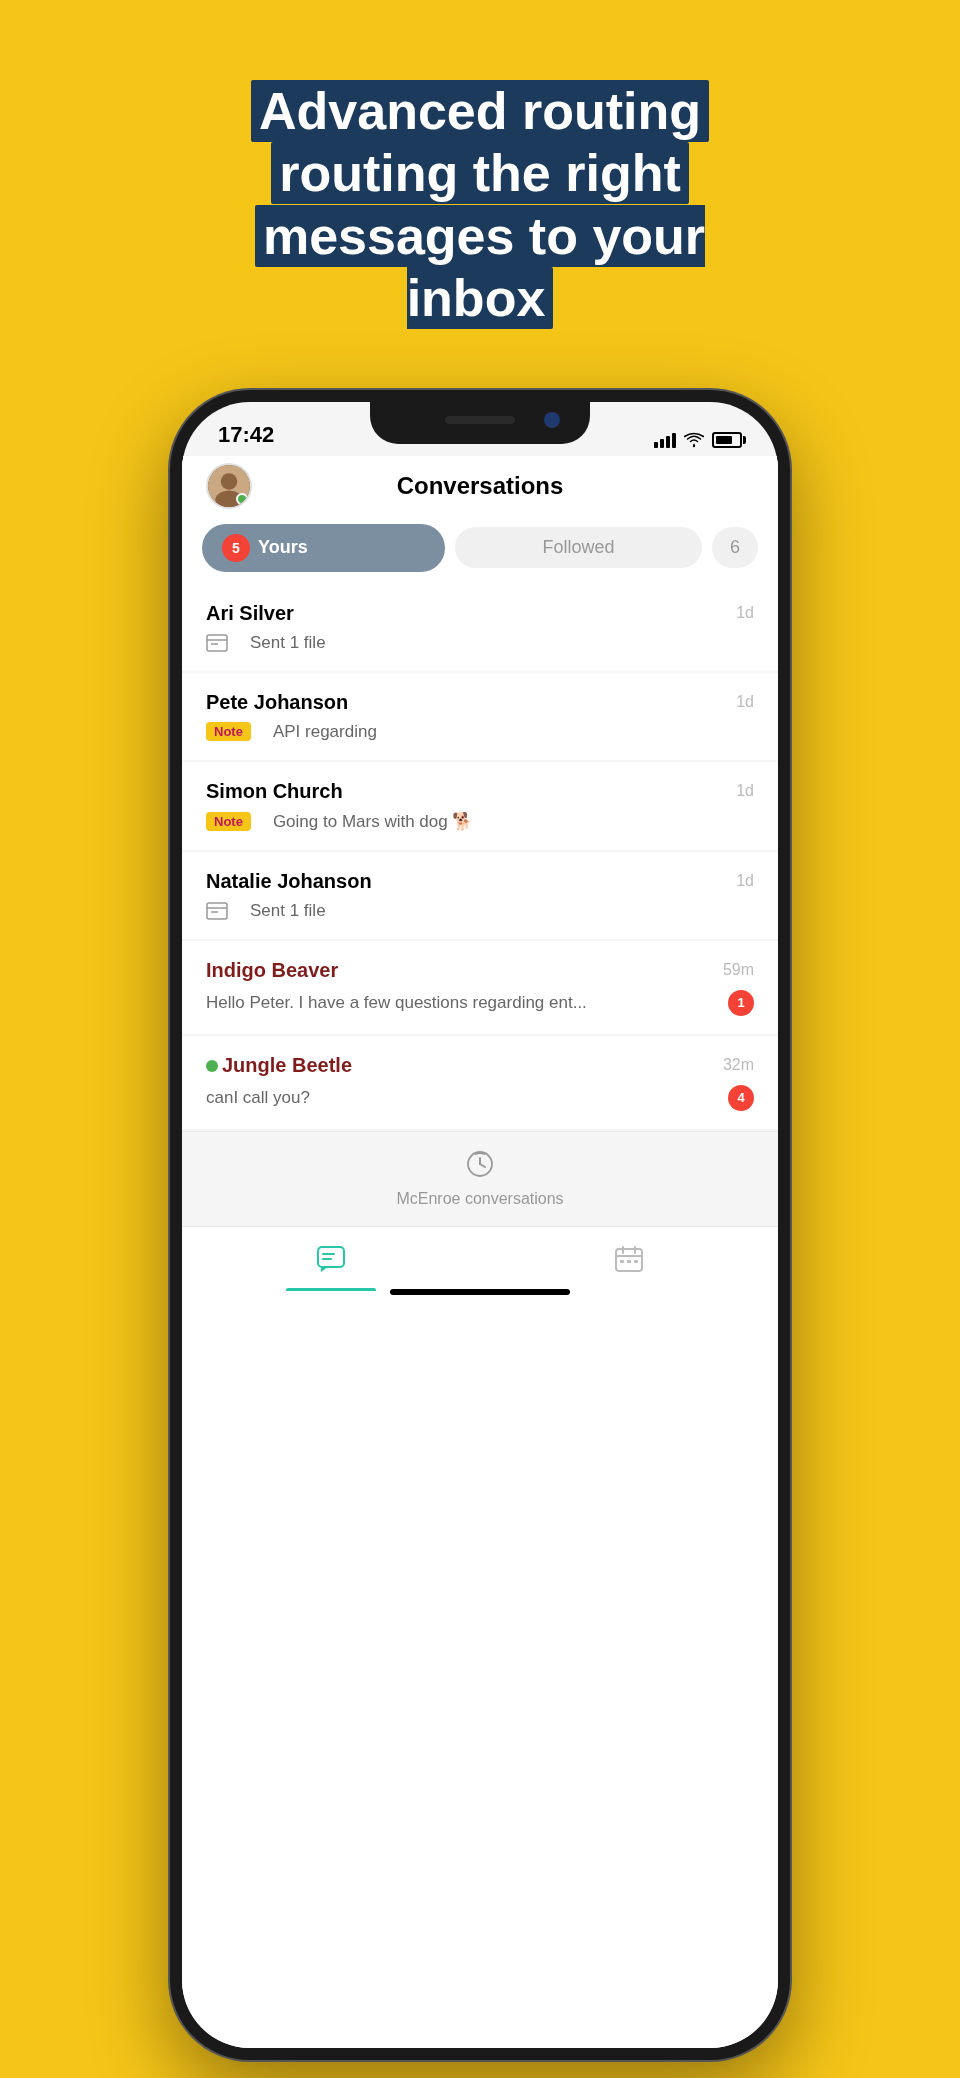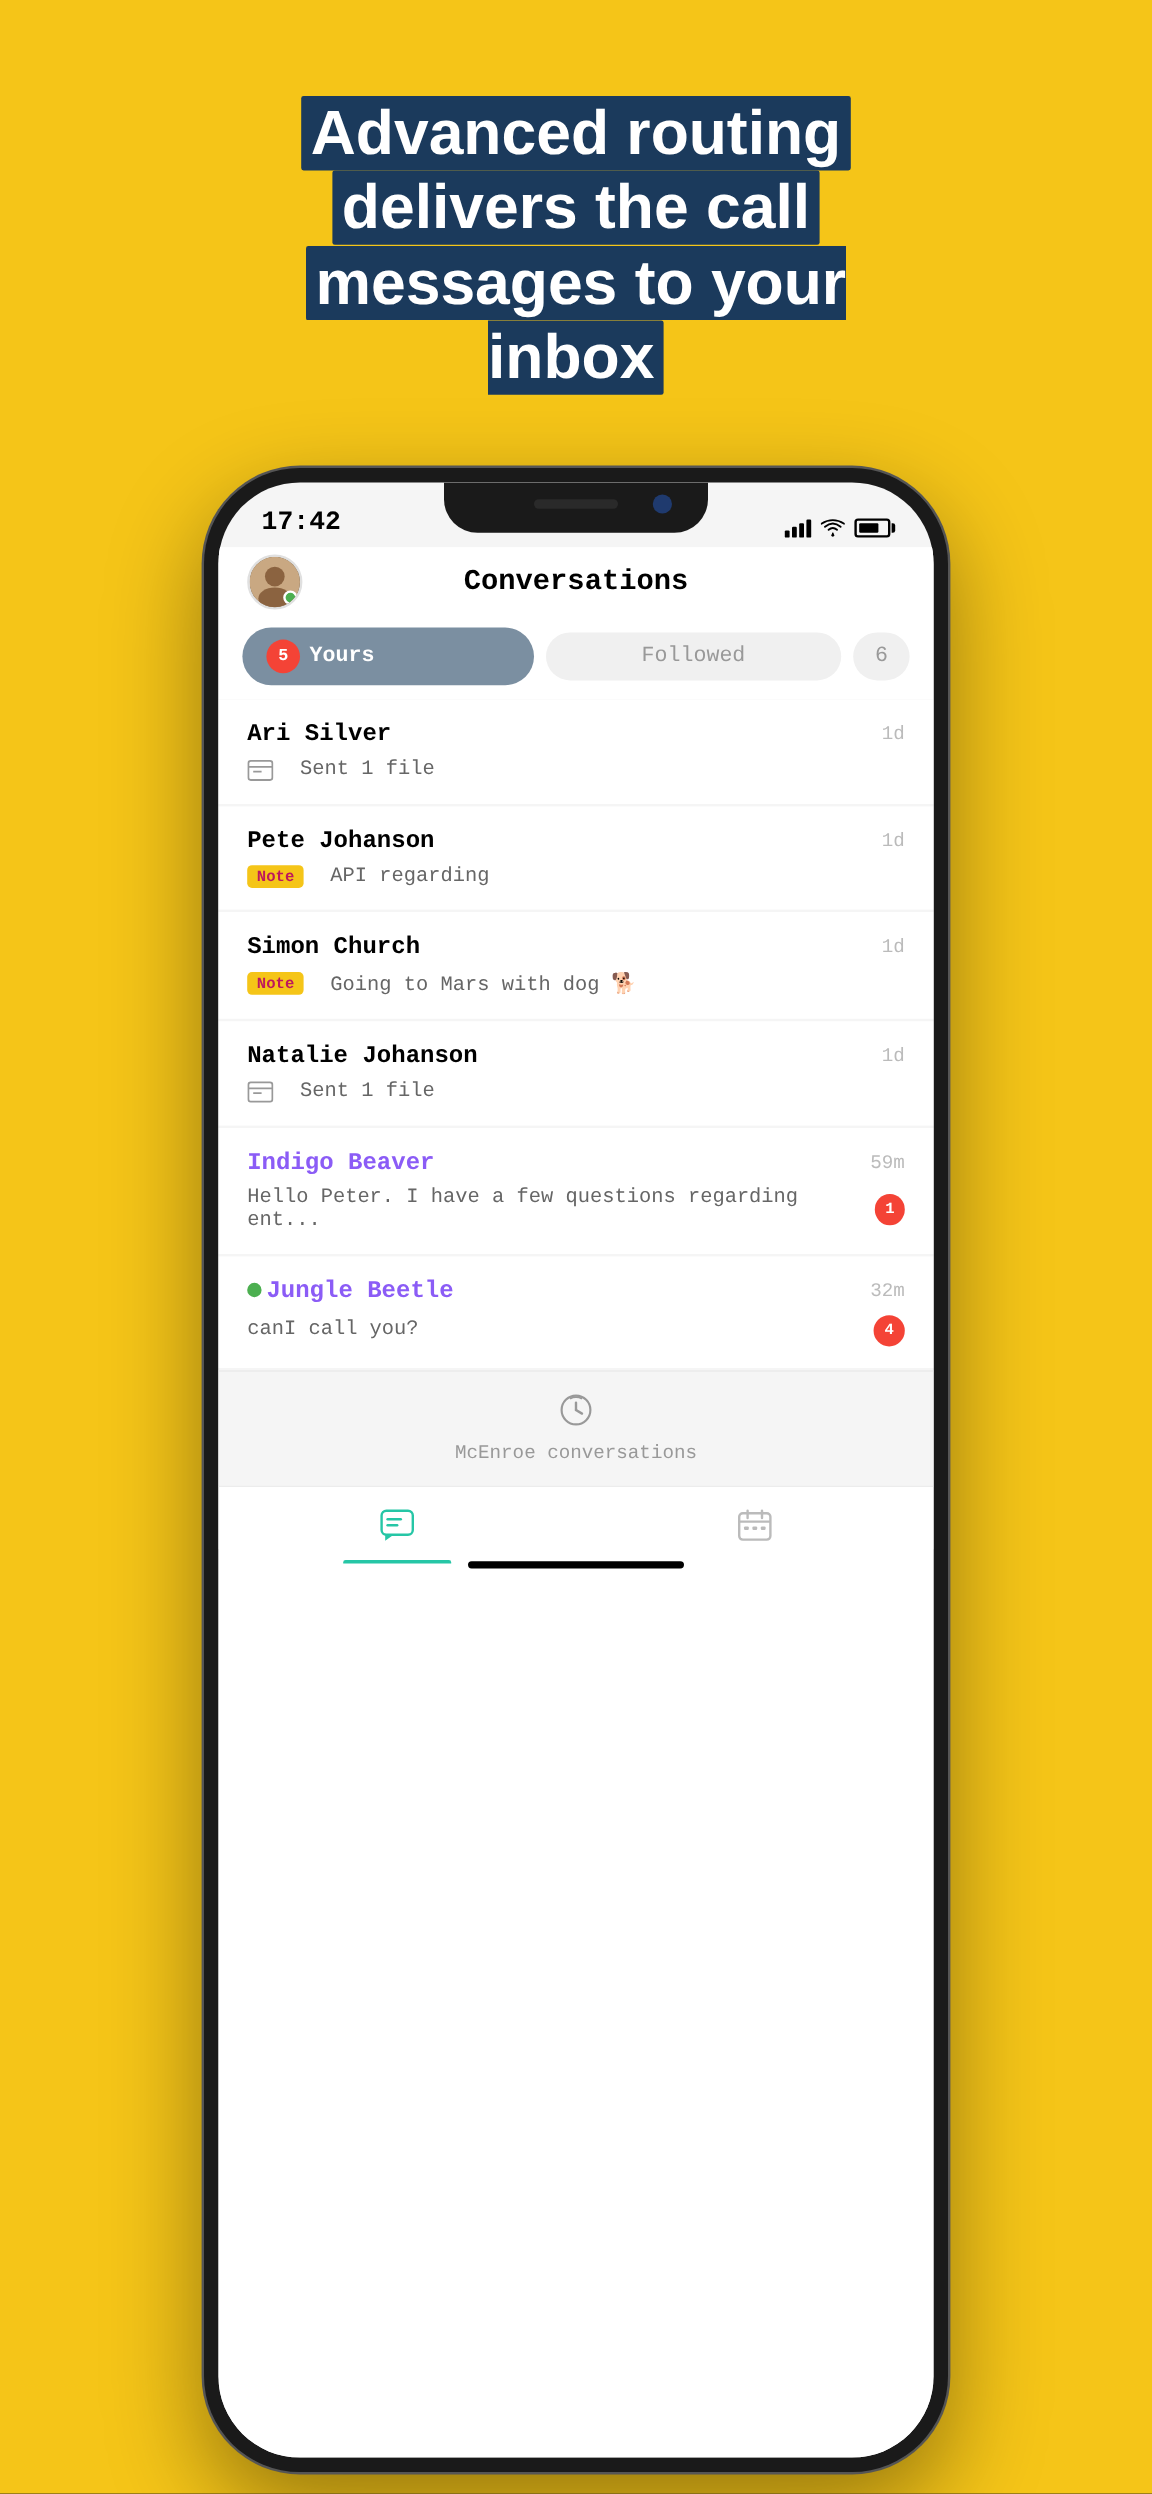"delivers the call" span.highlight { text: delivers the call -> routing the right }
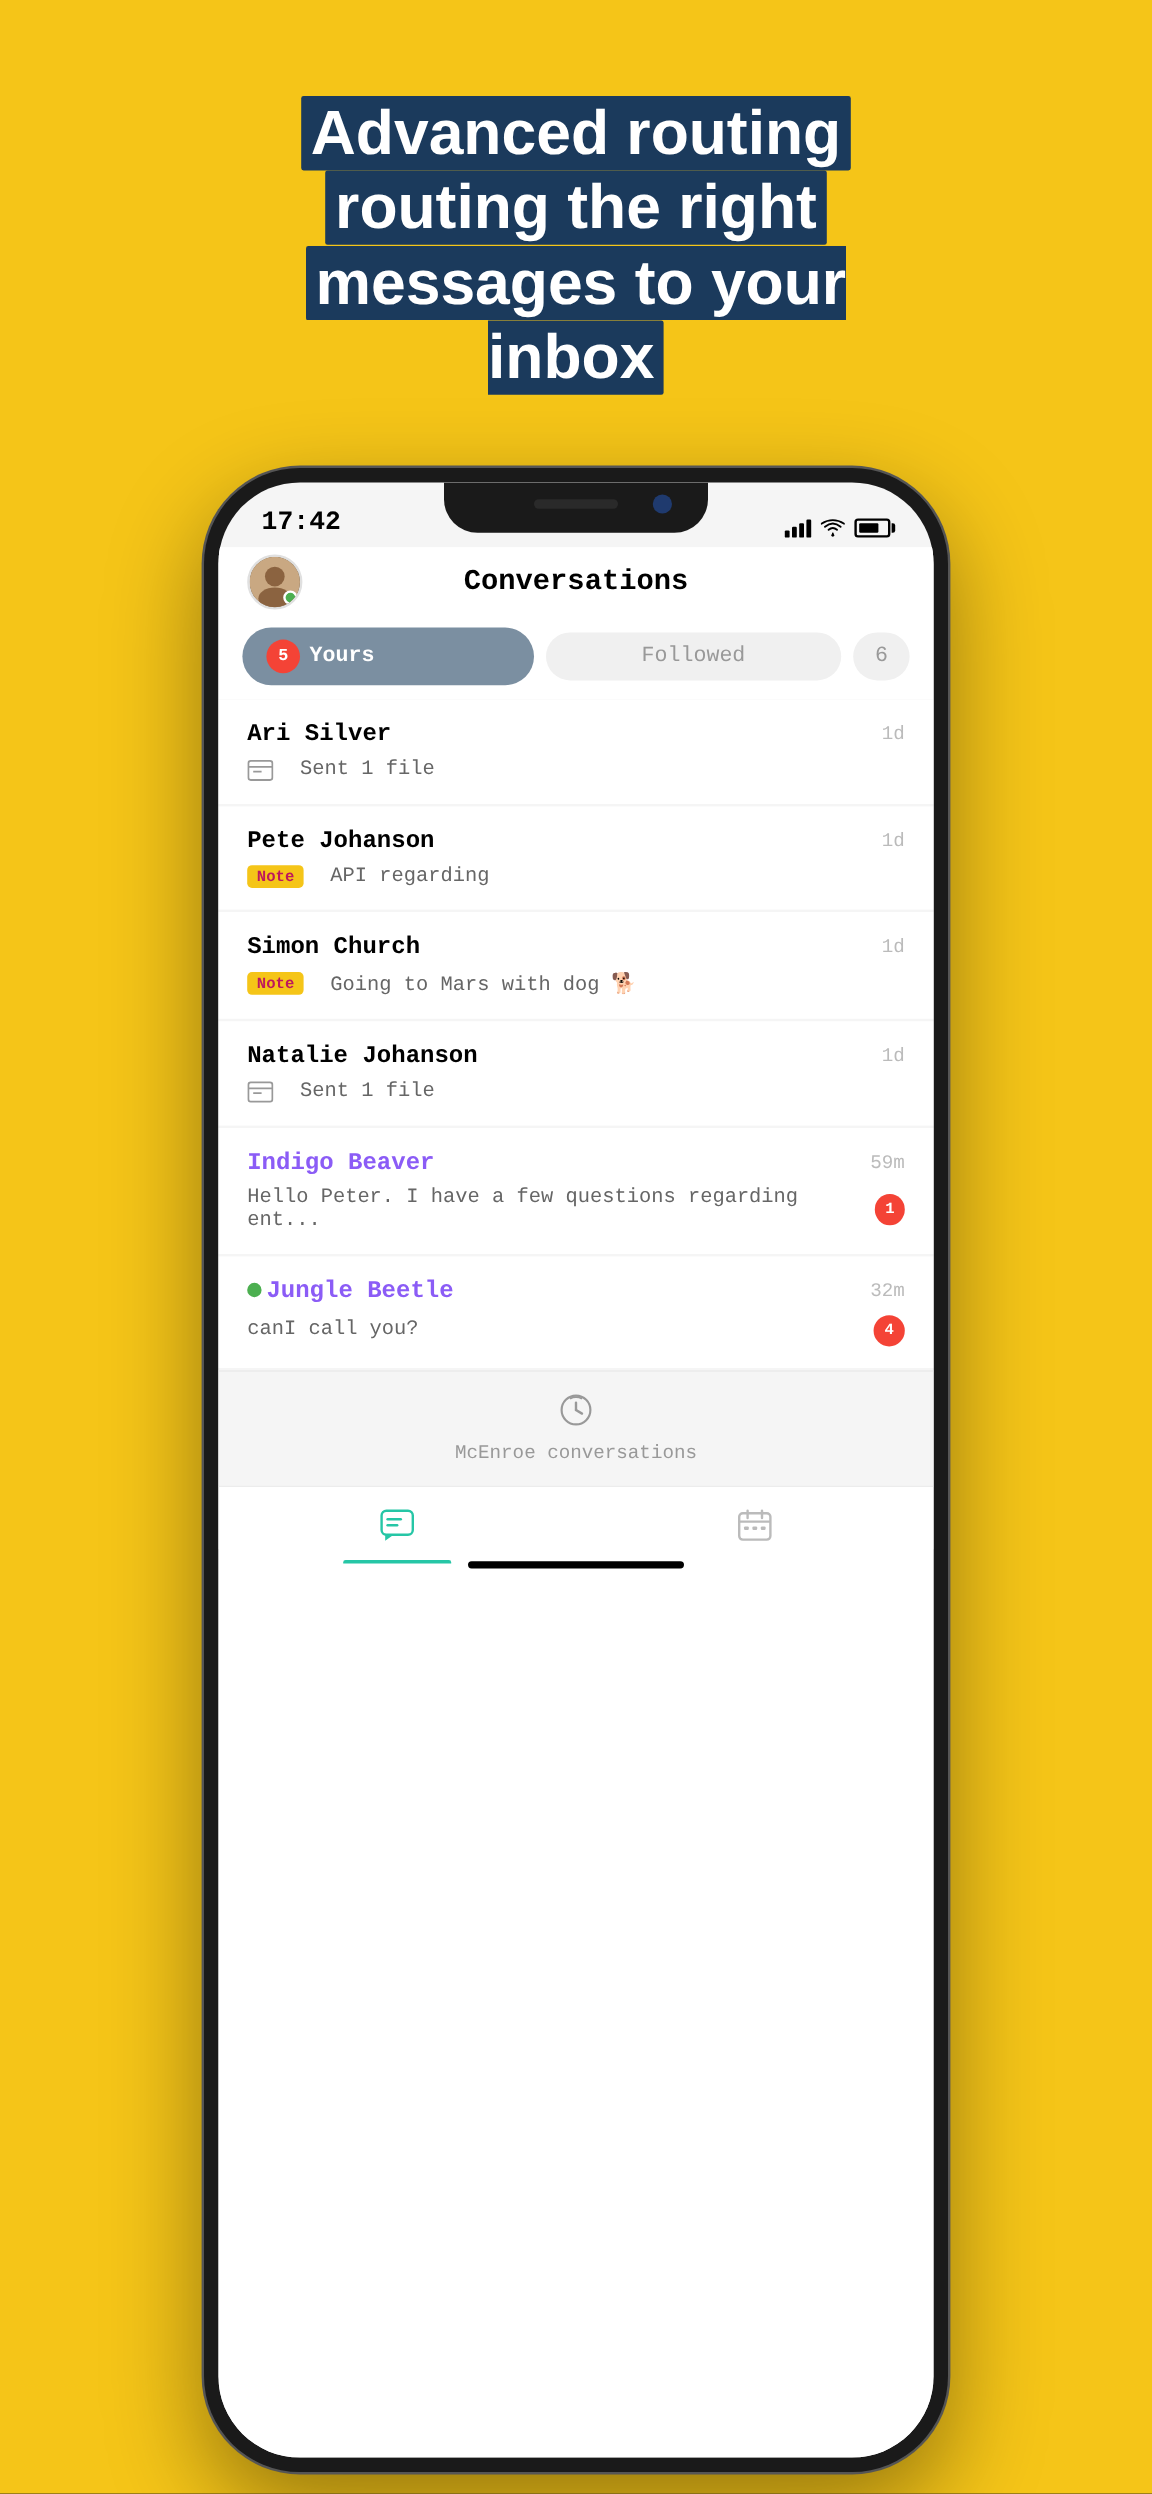"17:42" .phone-screen { font-family: Liberation Mono, monospace -> none }
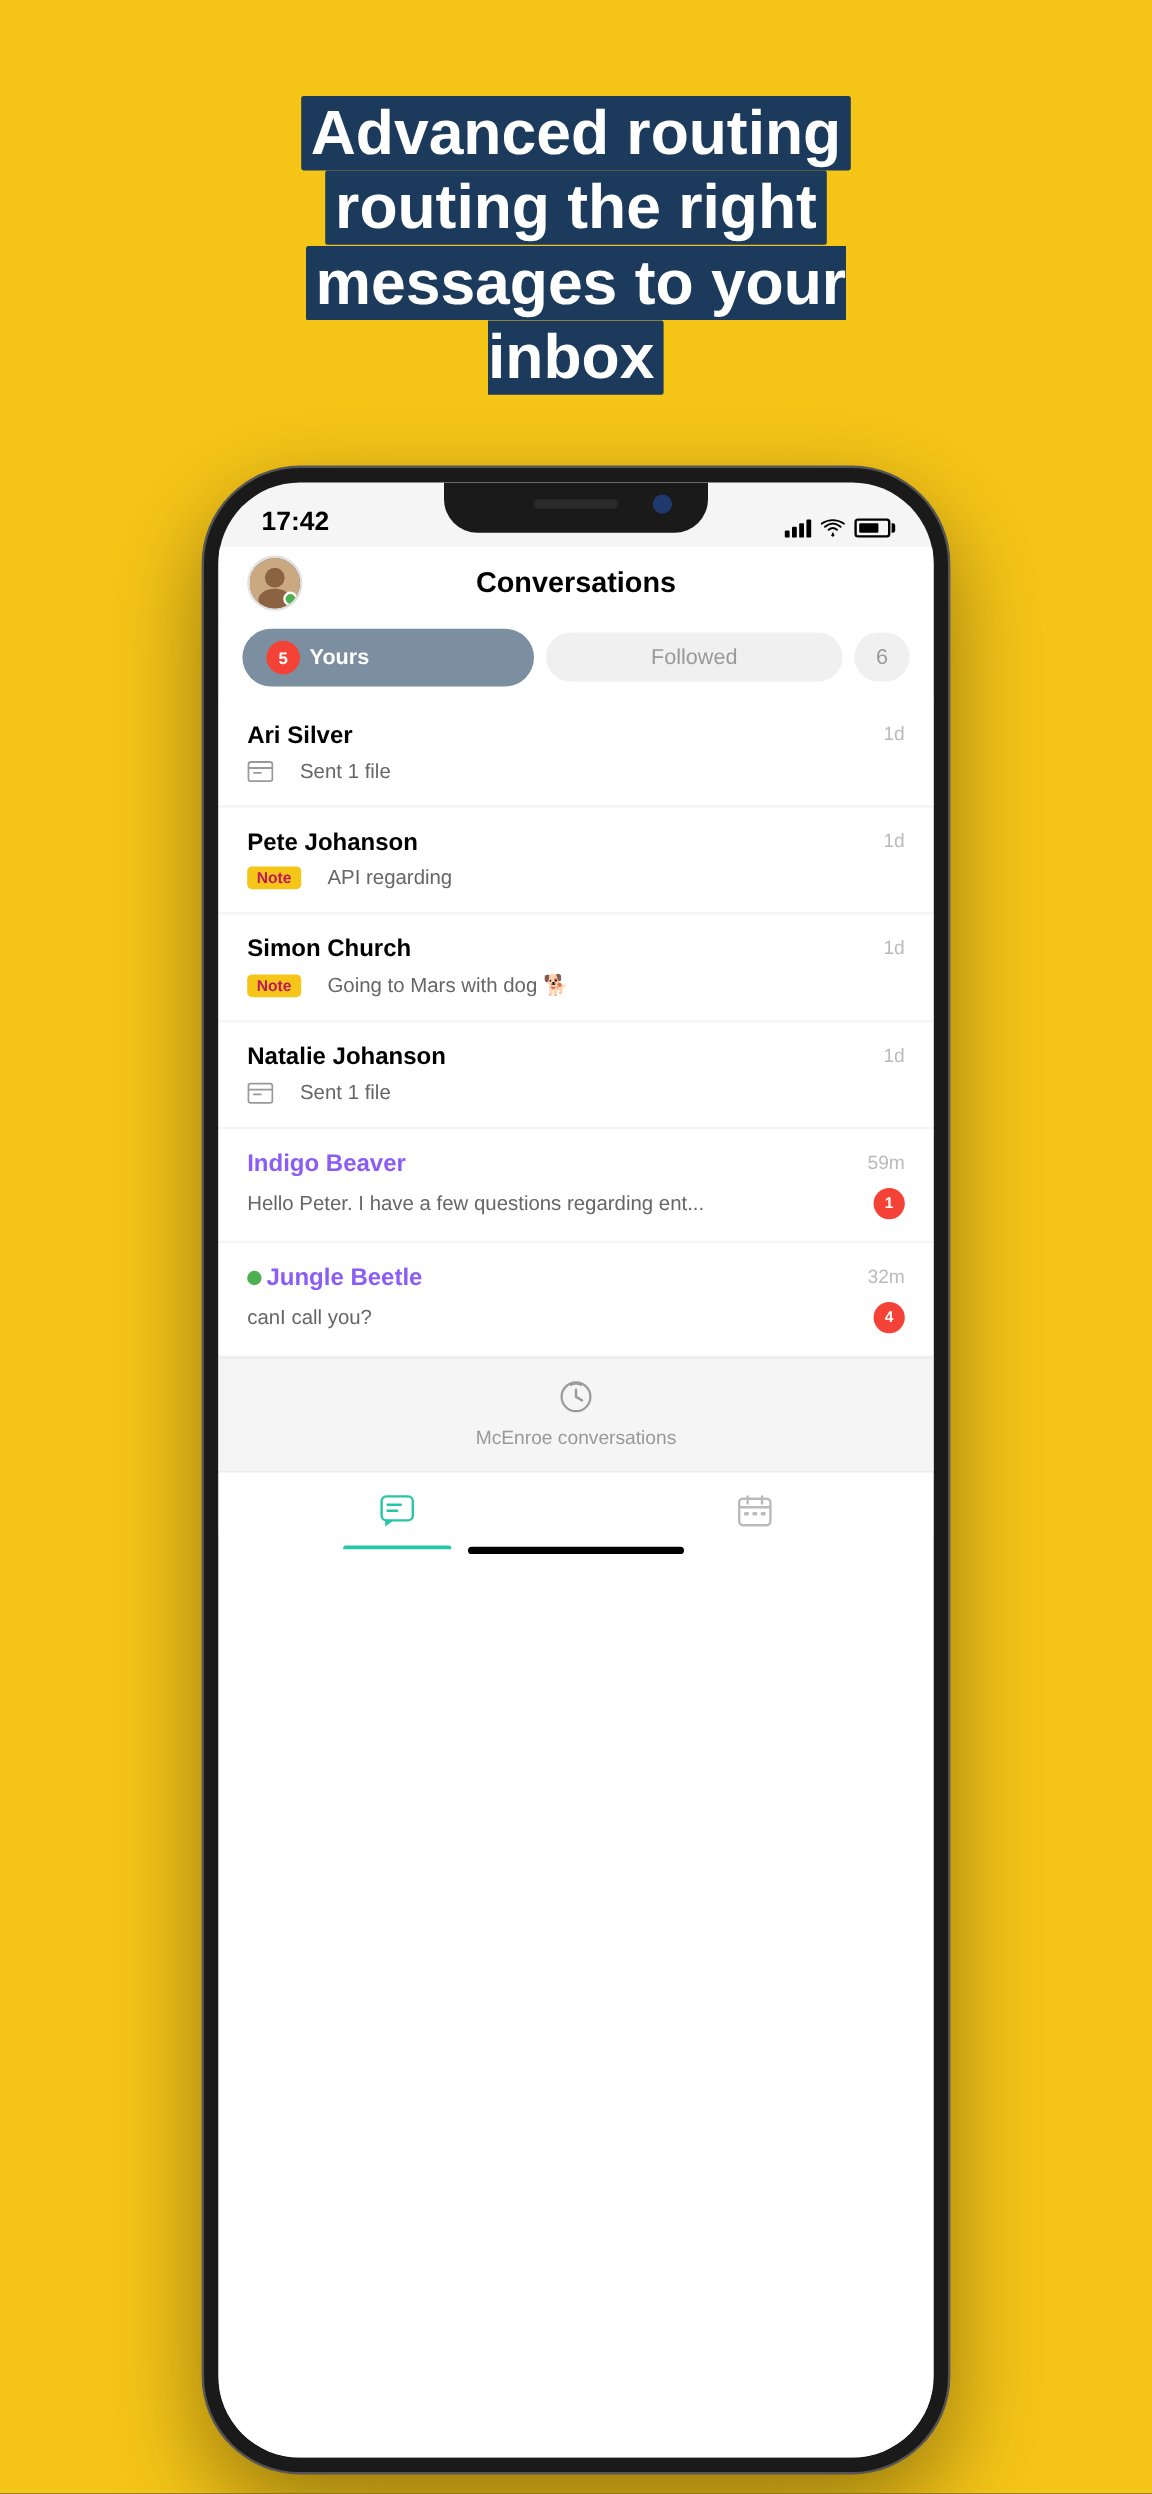"Indigo Beaver" .conv-name.unread { color: #8b5cf6 -> #7f1d1d }
